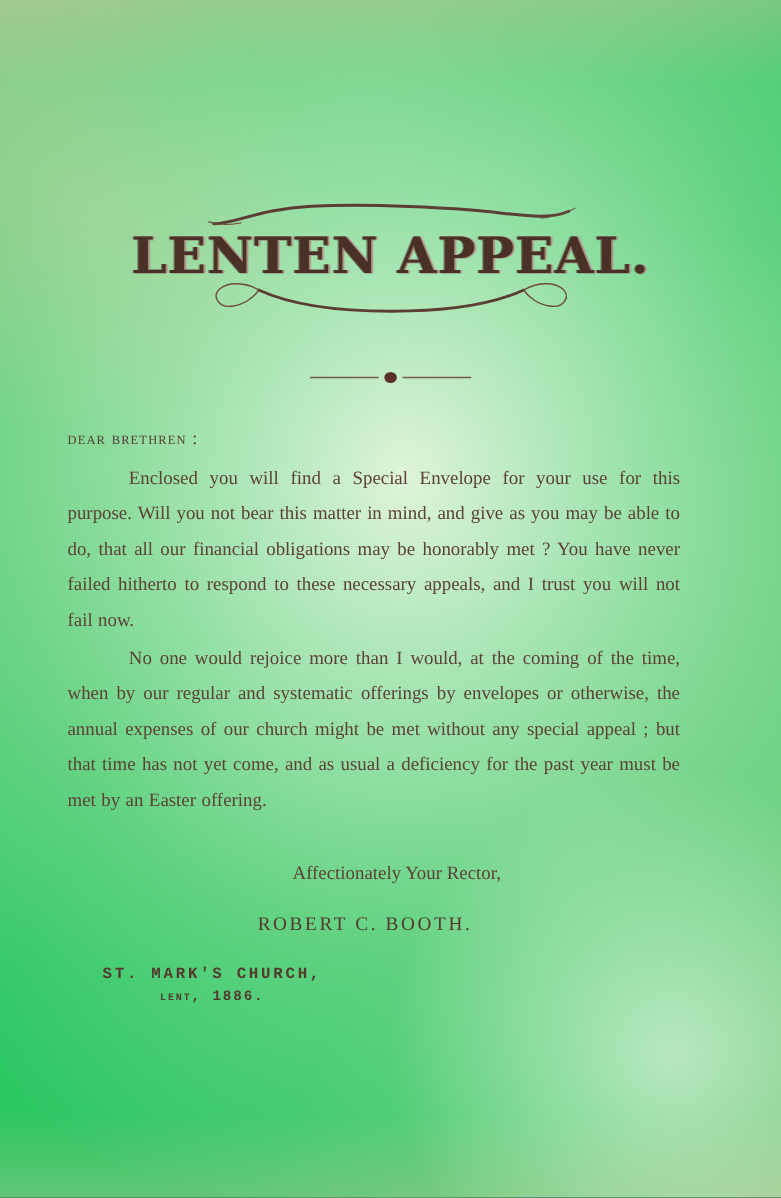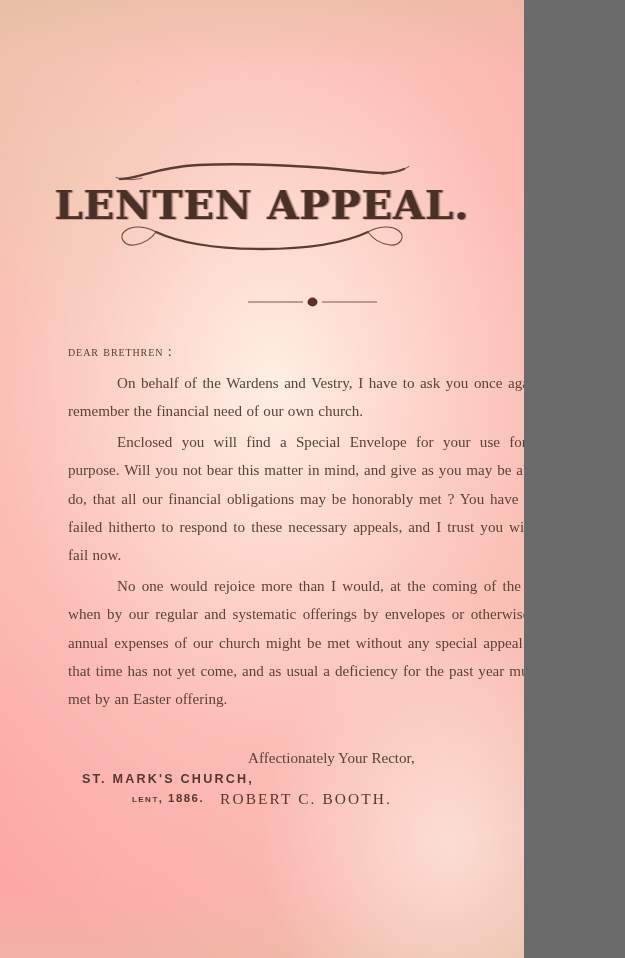"LENTEN APPEAL." .page { background: #fca5a5 -> #22c55e; width: 524px -> 625px }
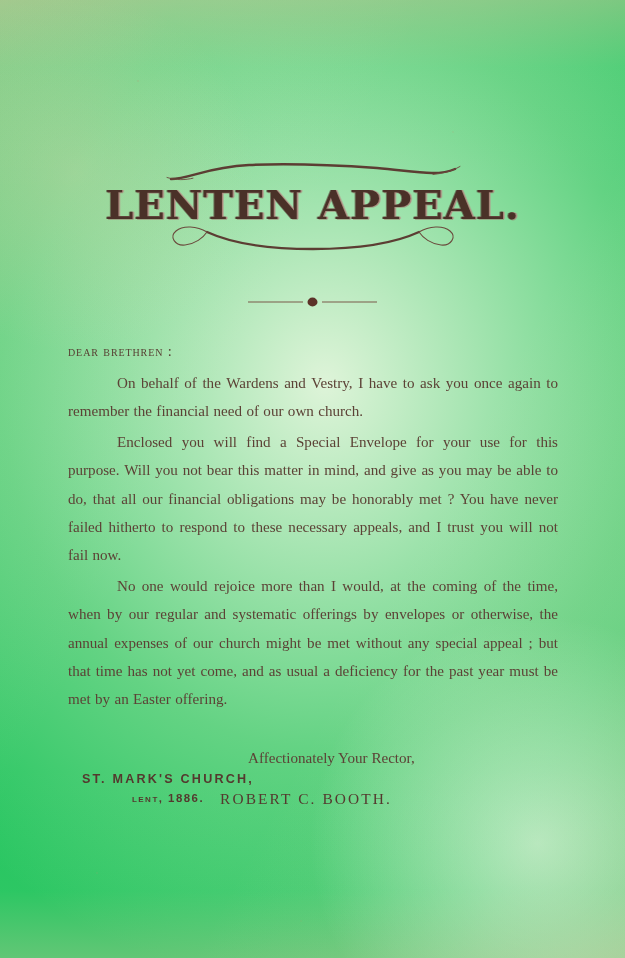"dear brethren :" .letter { left: 68px -> 54px }
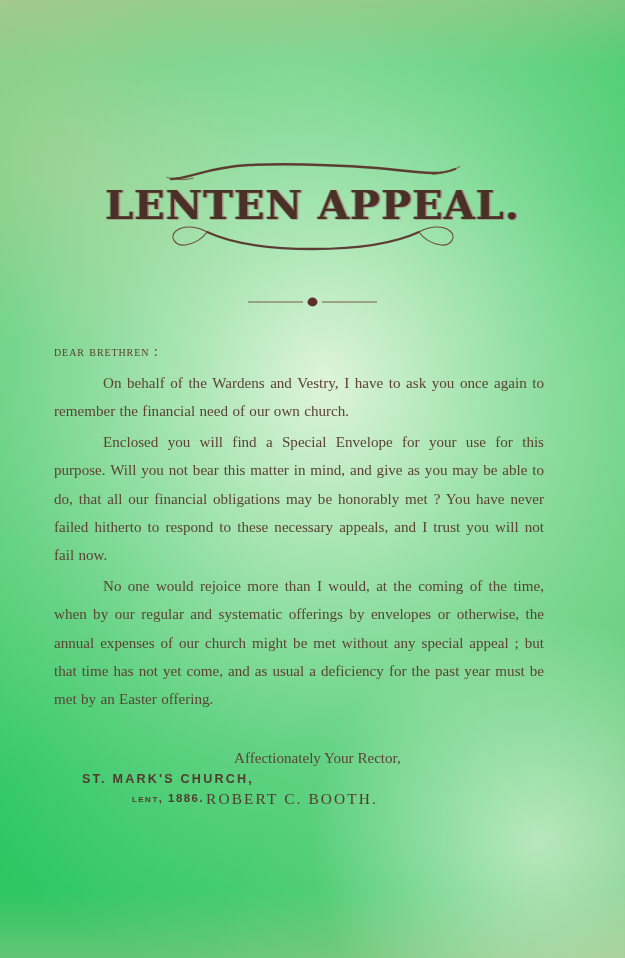"On behalf of the Wardens" p.body-par { html: <p>On behalf of the Wardens and Vestry, I have to ask you once again to remember the financial need of our own church.</p> -> none }
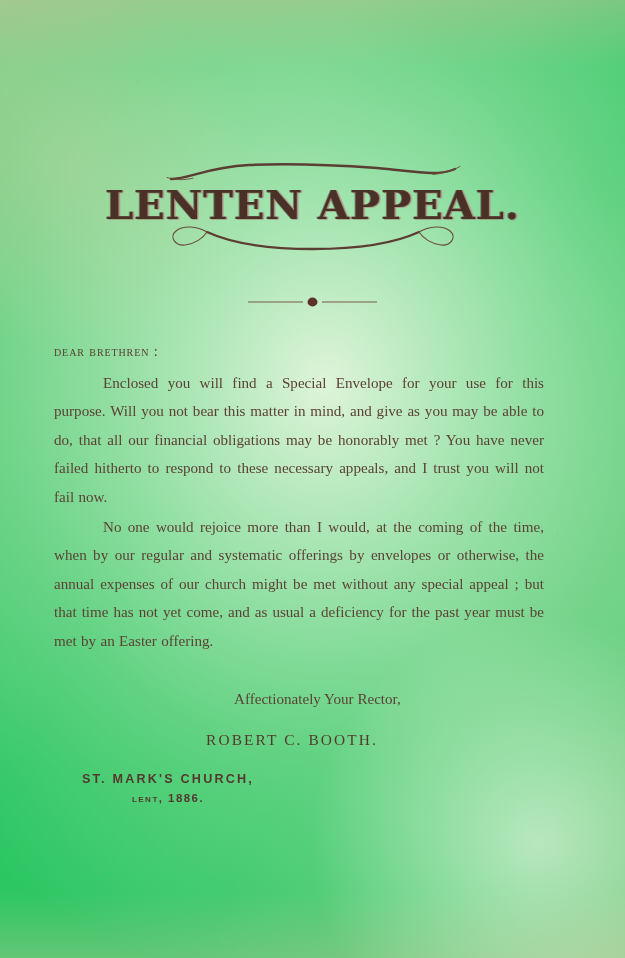"ST. MARK'S CHURCH," .imprint-church { font-family: Liberation Sans, sans-serif -> Liberation Mono, monospace }
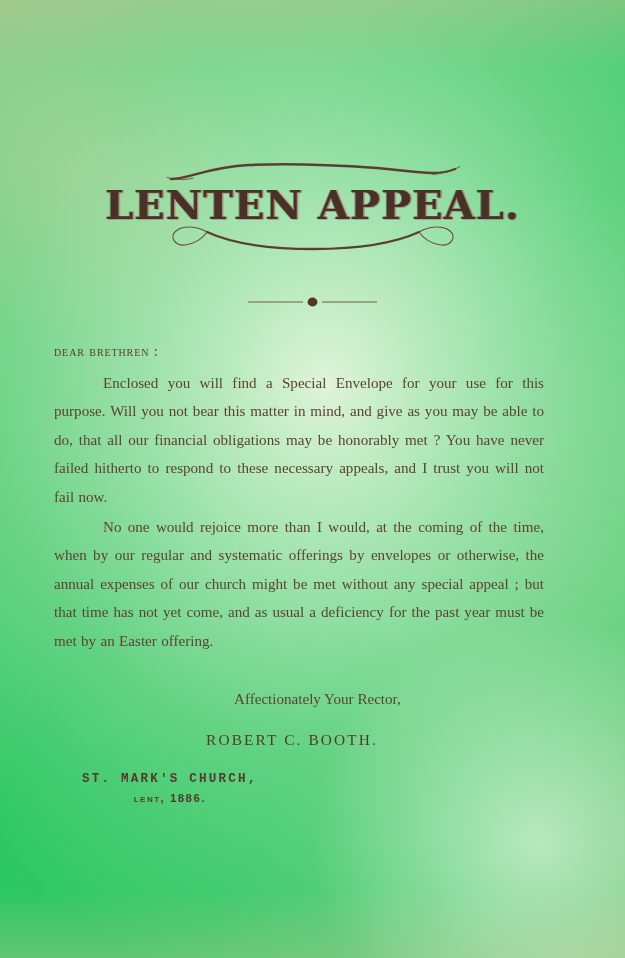"lent, 1886." .imprint-date { font-family: Liberation Sans, sans-serif -> Liberation Mono, monospace }
